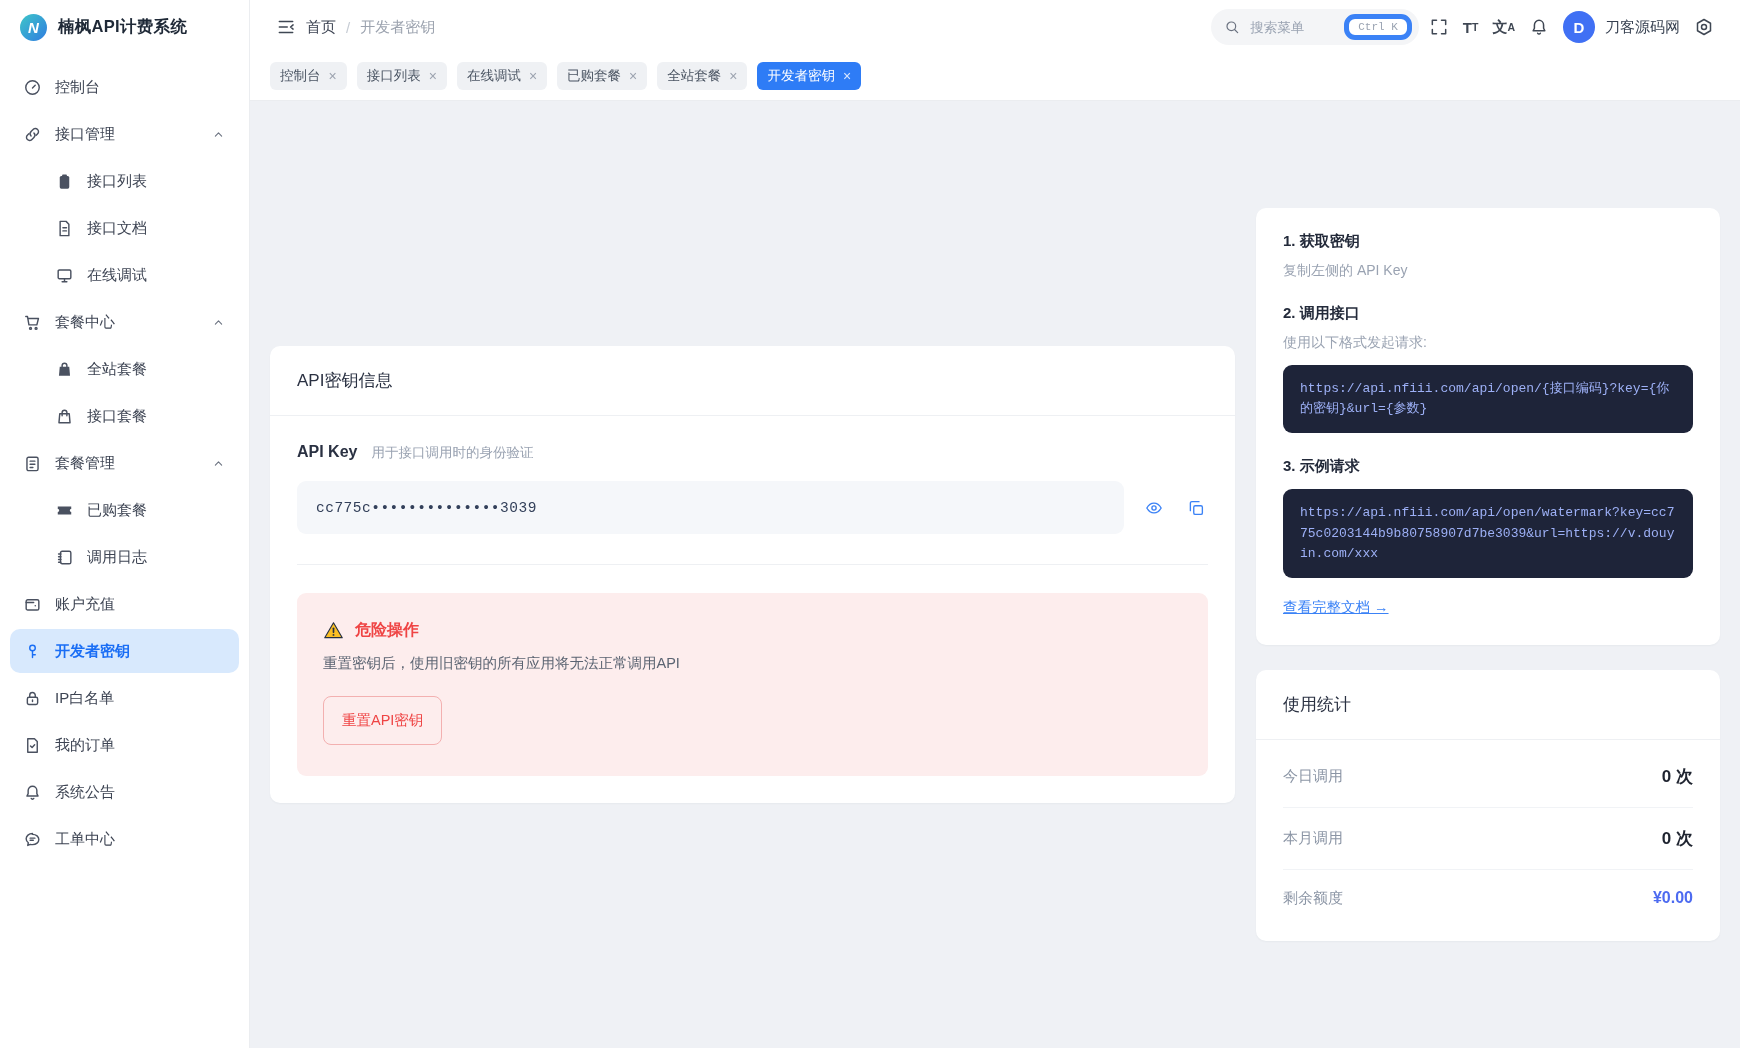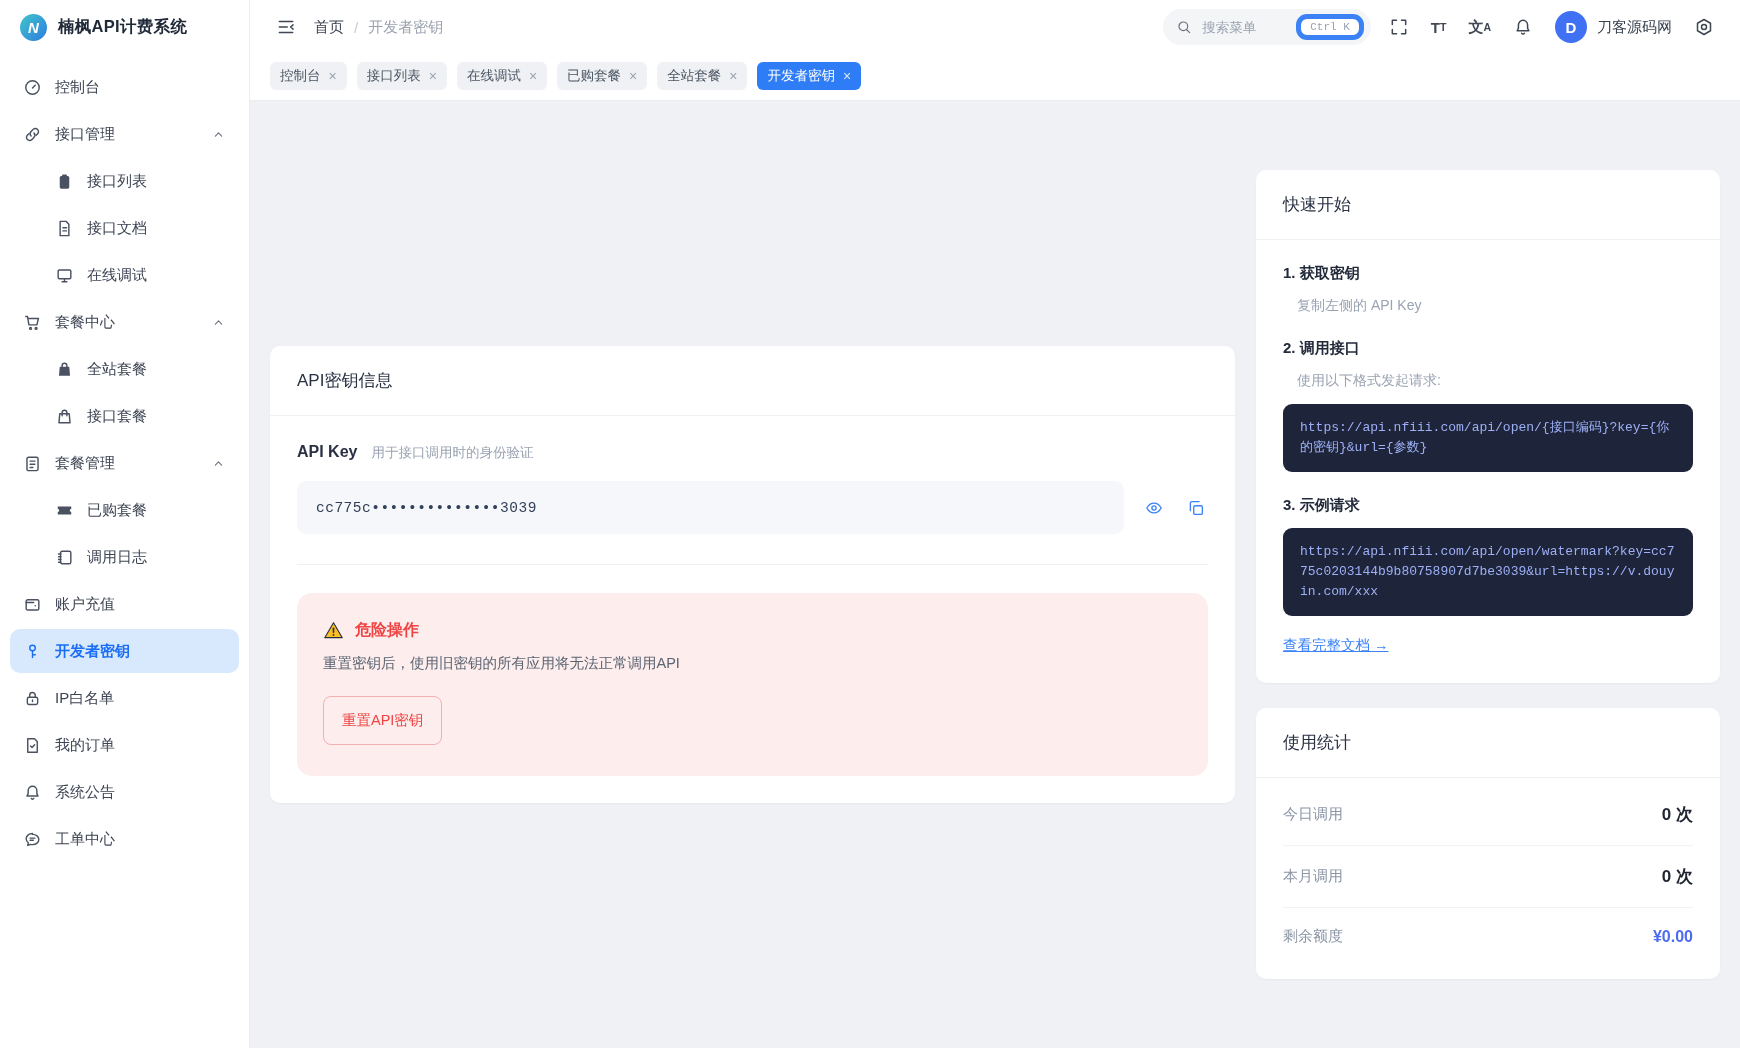"首页" .topbar { gap: 14px -> 6px }
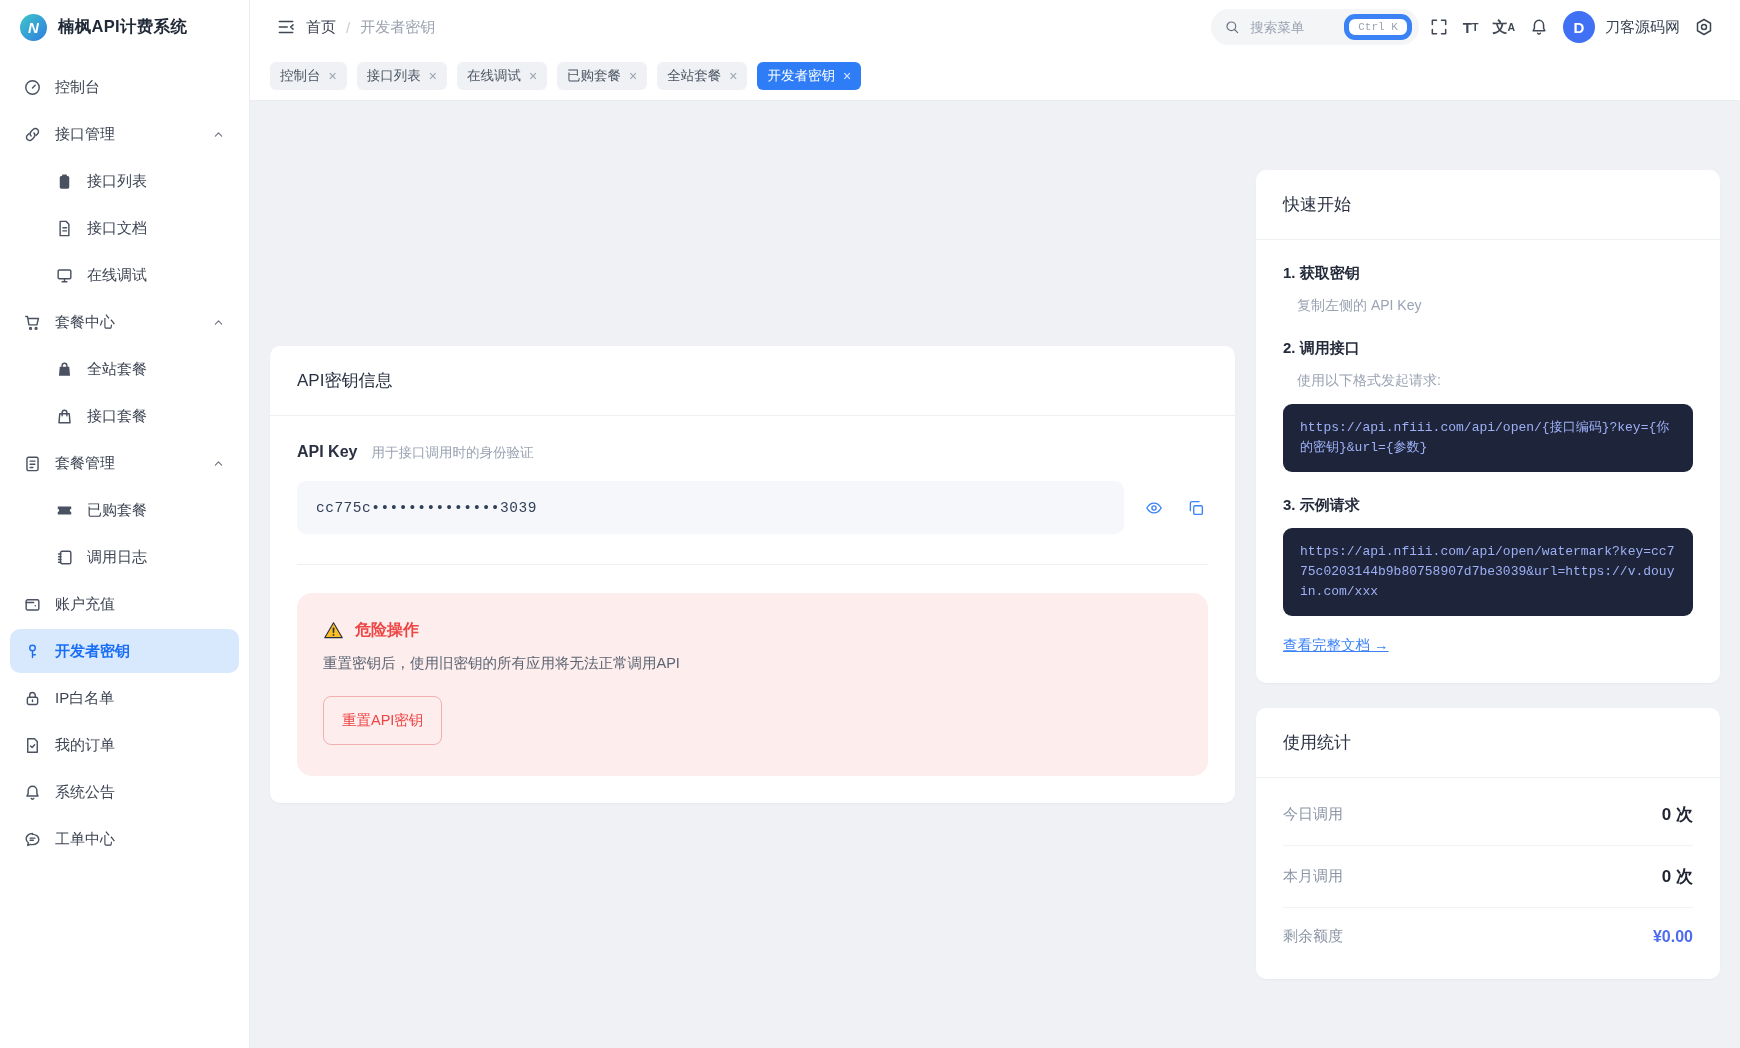"快速开始" div.card-head { html: <div> <h2>快速开始</h2> </div> -> none }
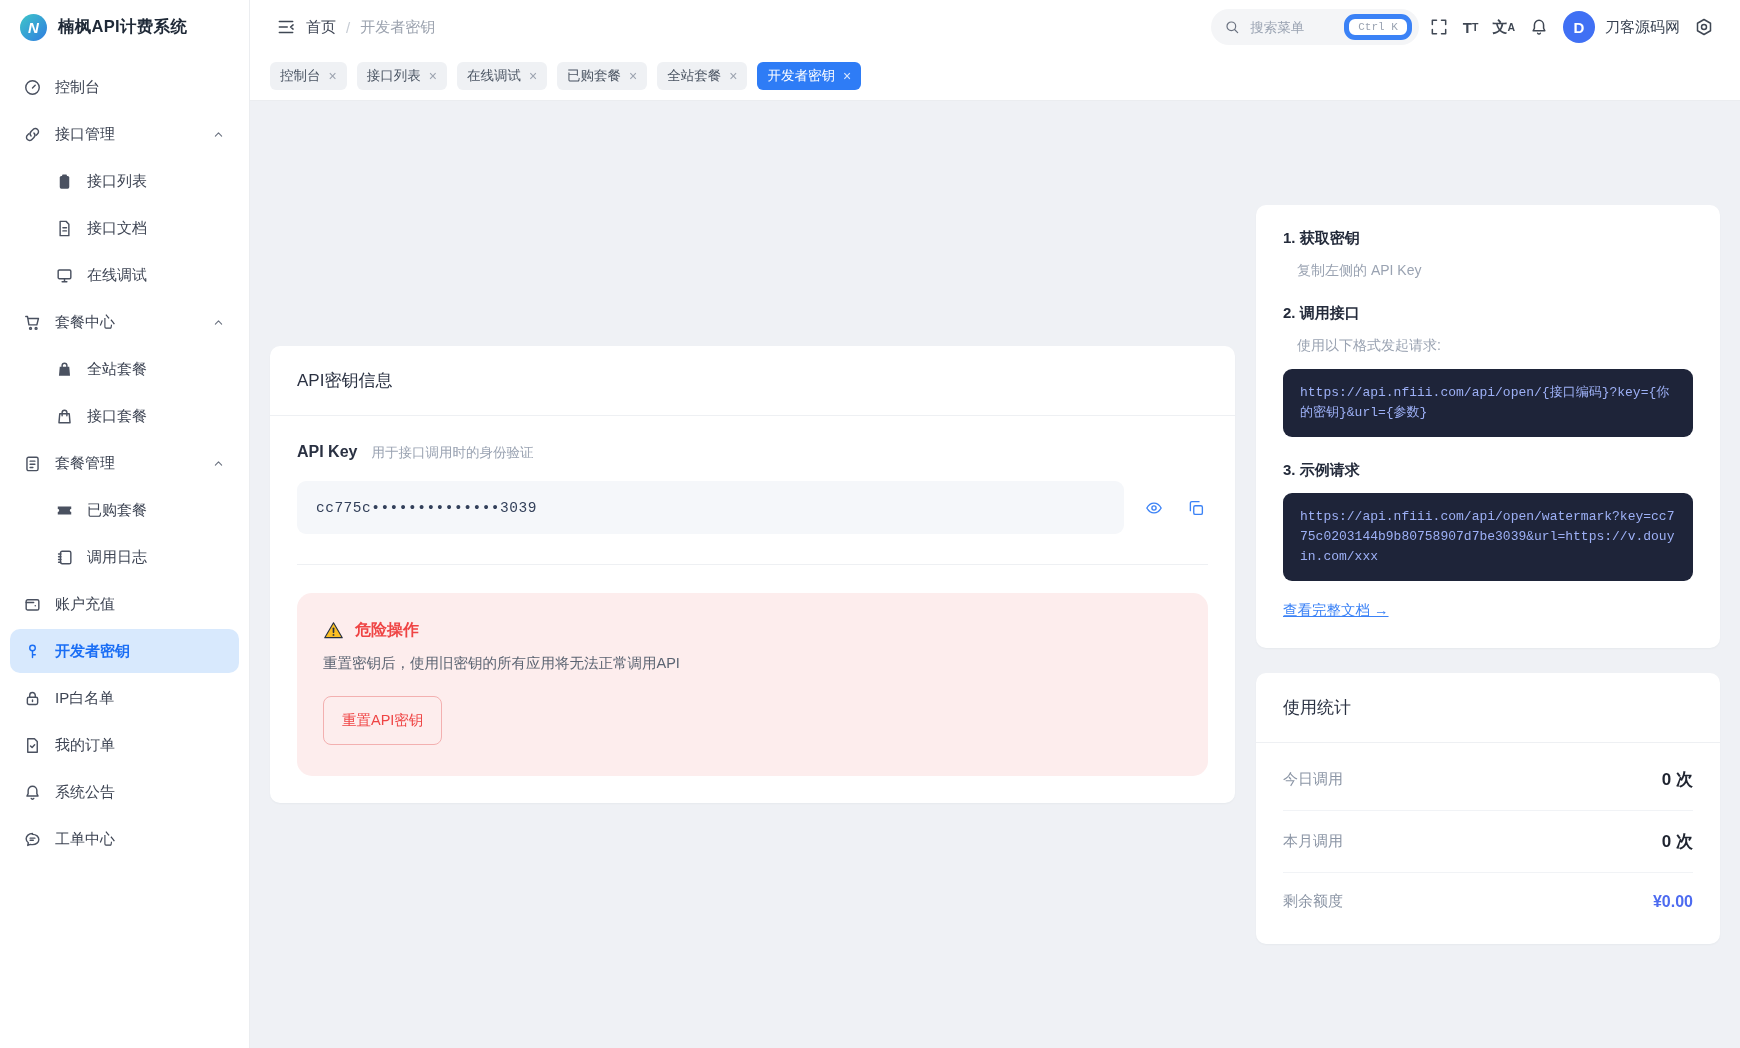"复制左侧的 API Key" .step-desc { margin: 14px -> 0 }
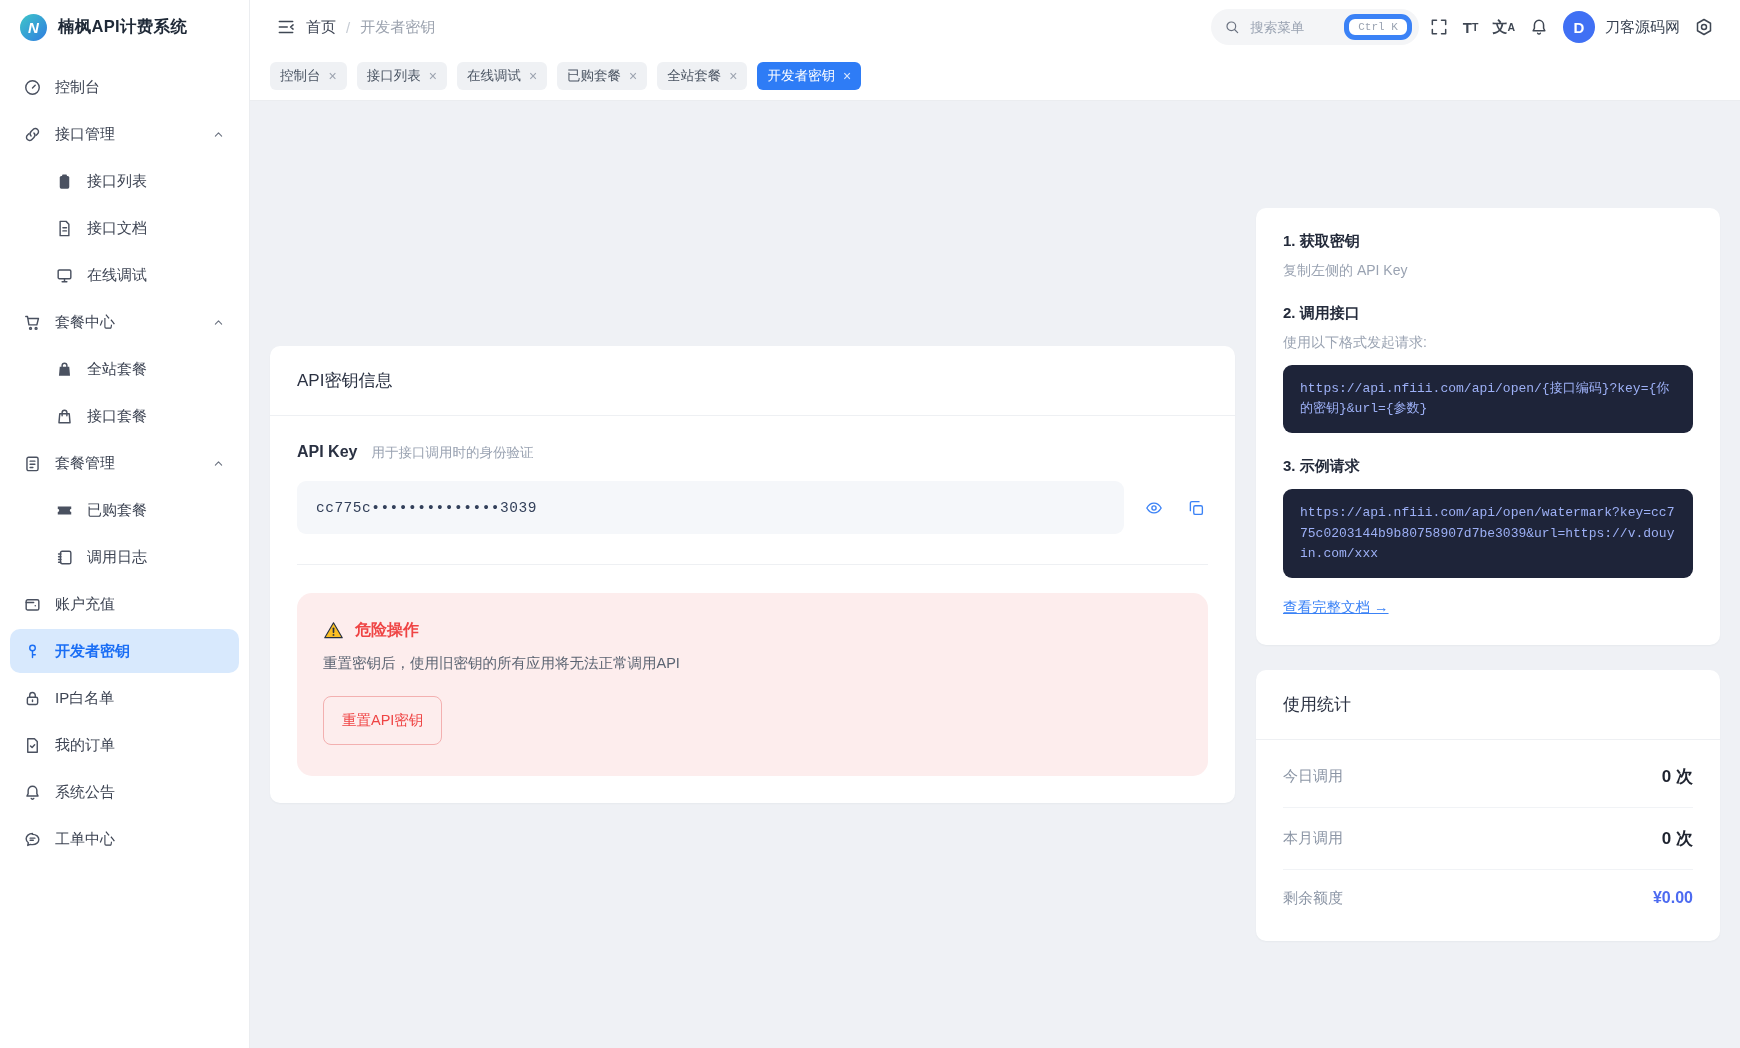"危险操作" .danger-box { border-radius: 15px -> 9px }
